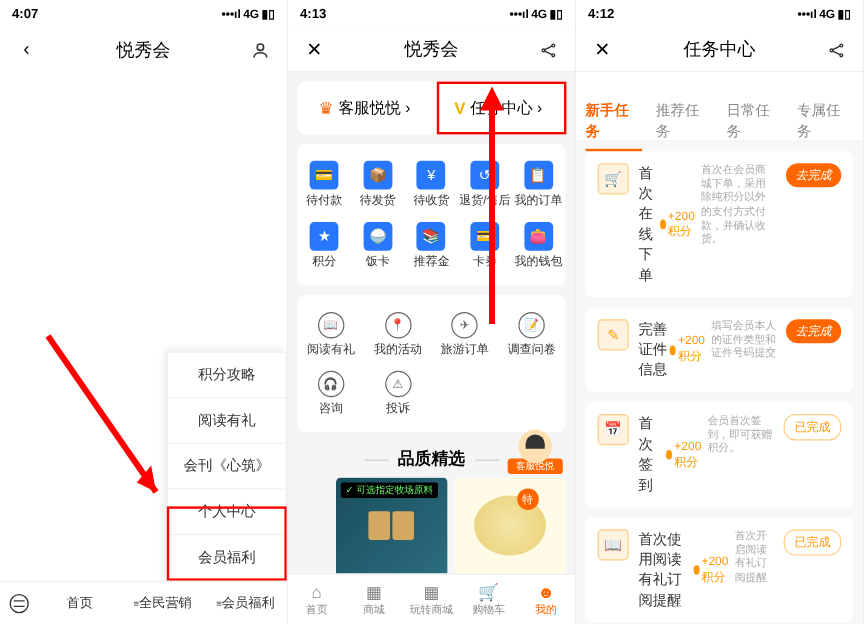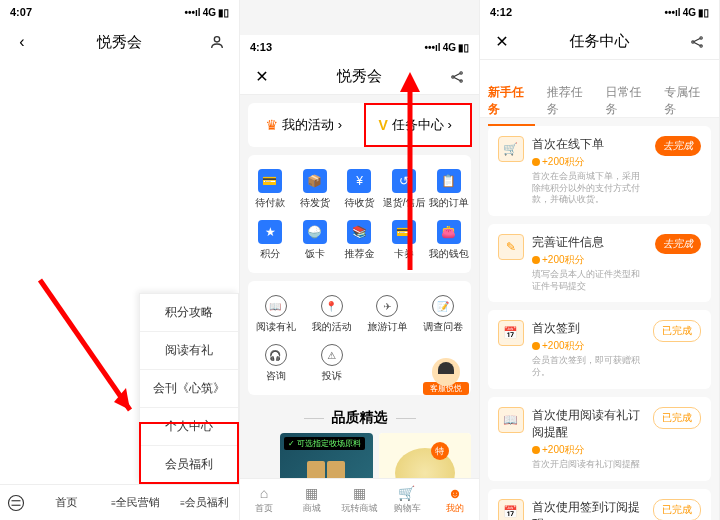"4:13" div.status-bar { margin-top: 35px -> none }
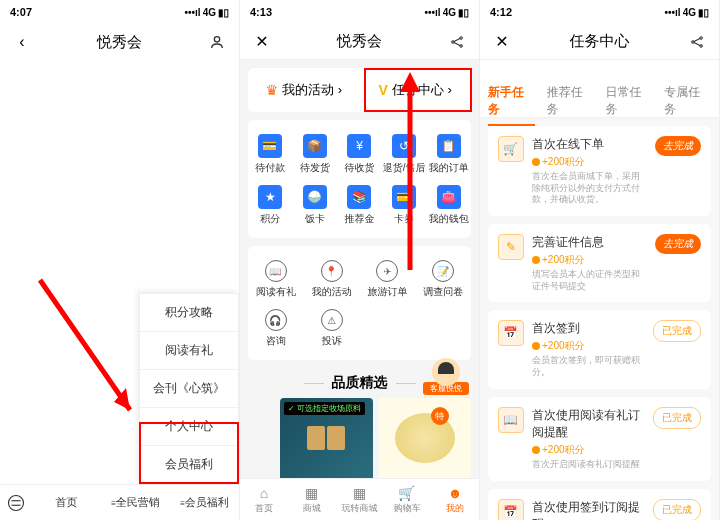"我的活动 ›" span { text: 我的活动 -> 客服悦悦 }
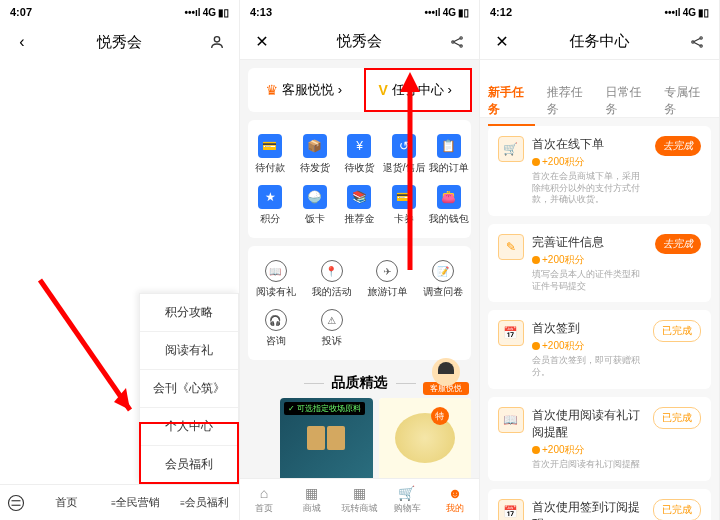"首次在线下单" .p3-card-body { flex-direction: column -> row }
